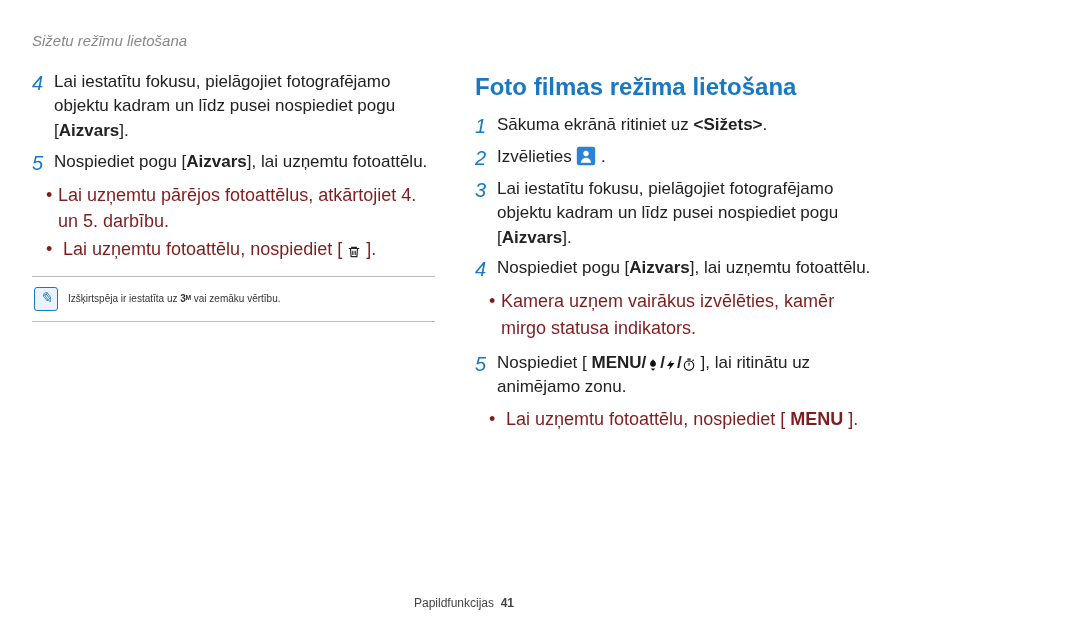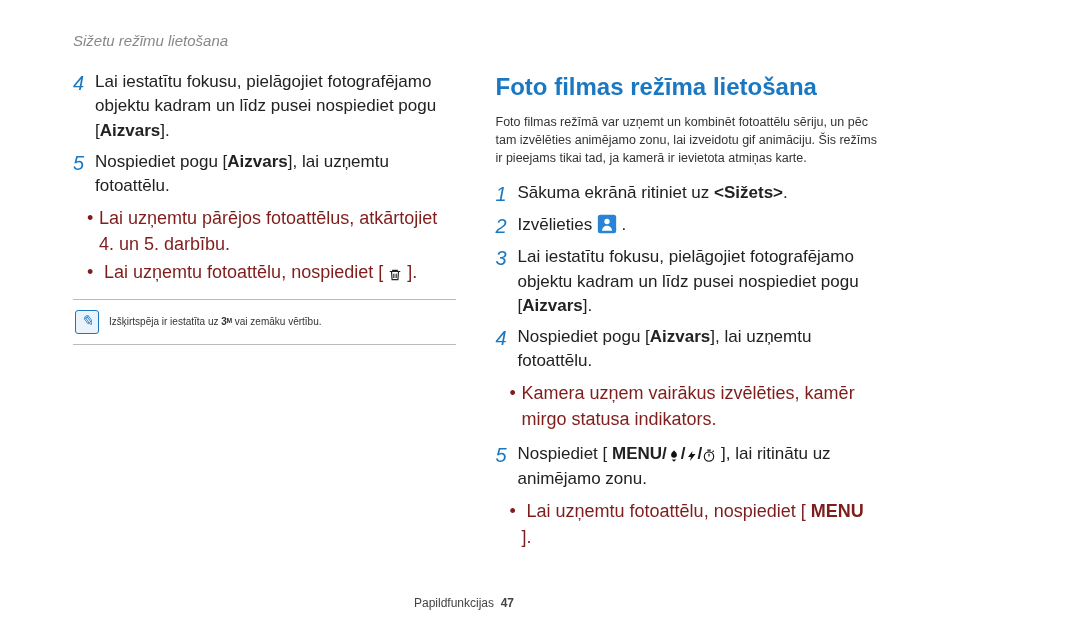"Sižetu režīmu lietošana" .page { padding: 30px 50px 20px 73px -> 30px 50px 20px 32px }
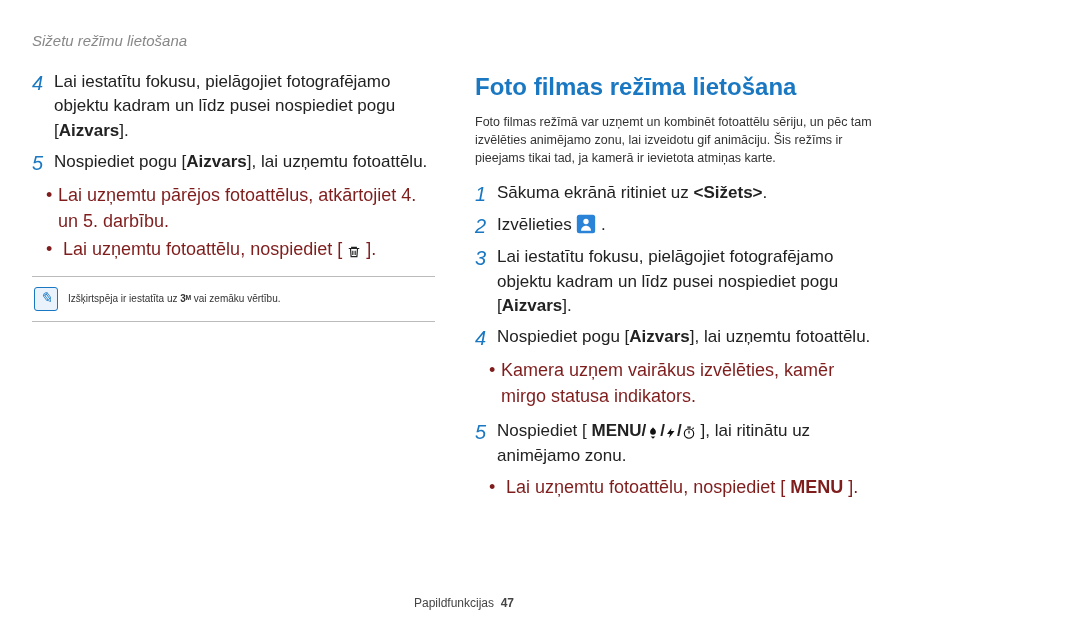"Foto filmas režīmā var uzņemt" div.intro { html: <div>Foto filmas režīmā var uzņemt un kombinēt fotoattēlu sēriju, un pēc tam izvēlēties animējamo zonu, lai izveidotu gif animāciju. Šis režīms ir pieejams tikai tad, ja kamerā ir ievietota atmiņas karte.</div> -> none }
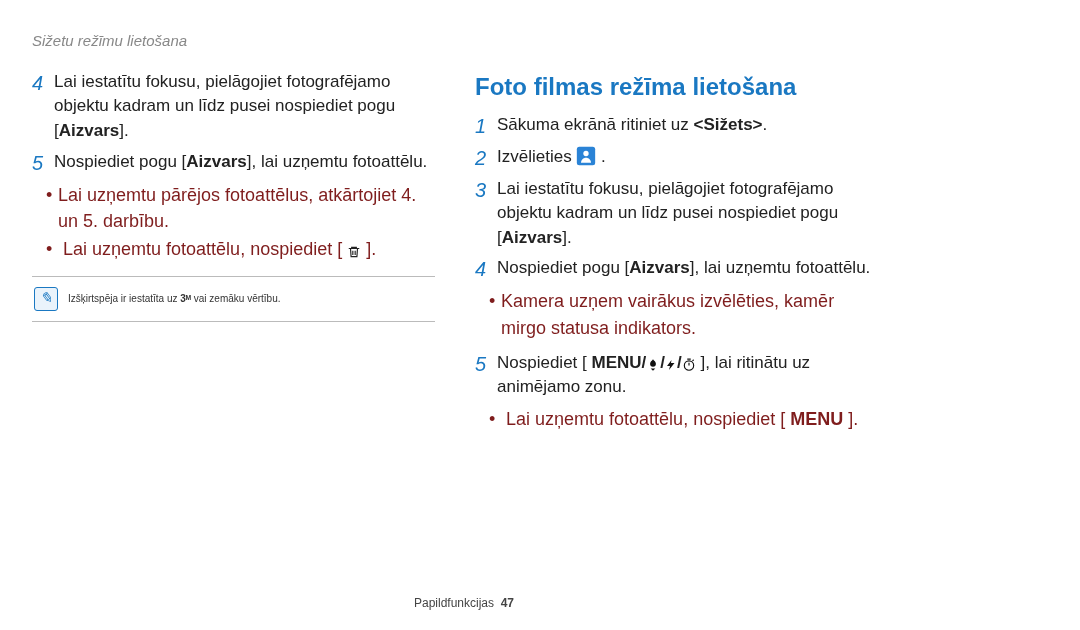"47" b { text: 47 -> 41 }
